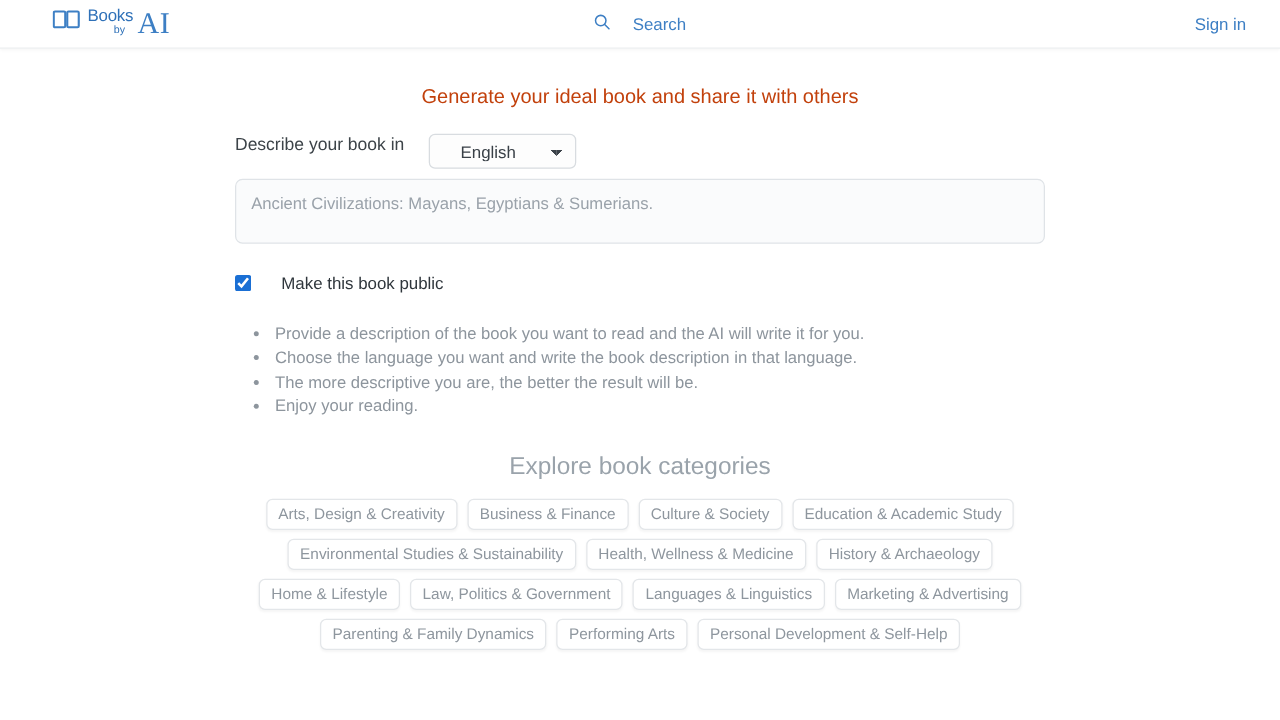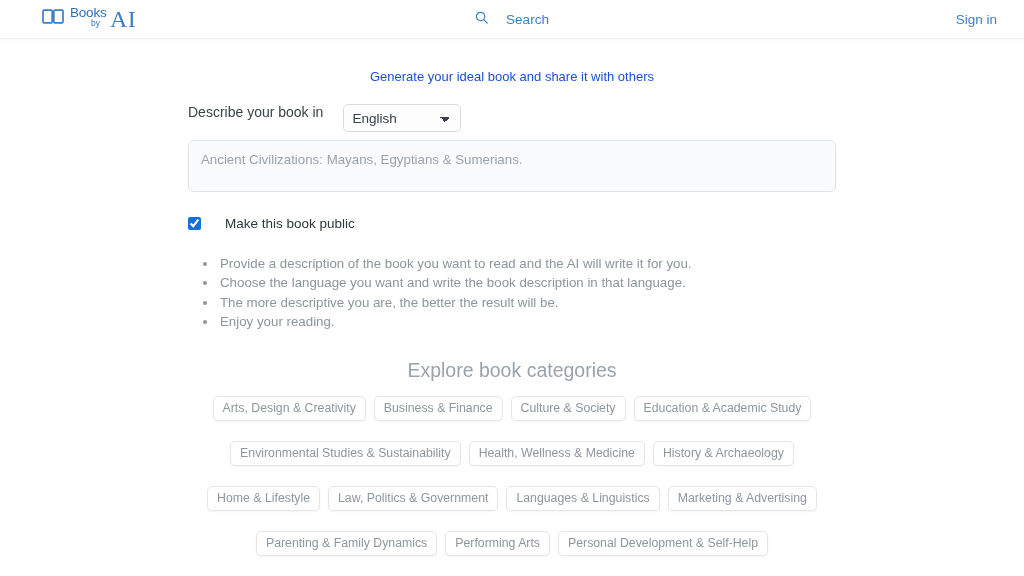"Generate your ideal book and" .hero-sub { color: #1d4ed8 -> #c2410c; font-size: 13px -> 16px }
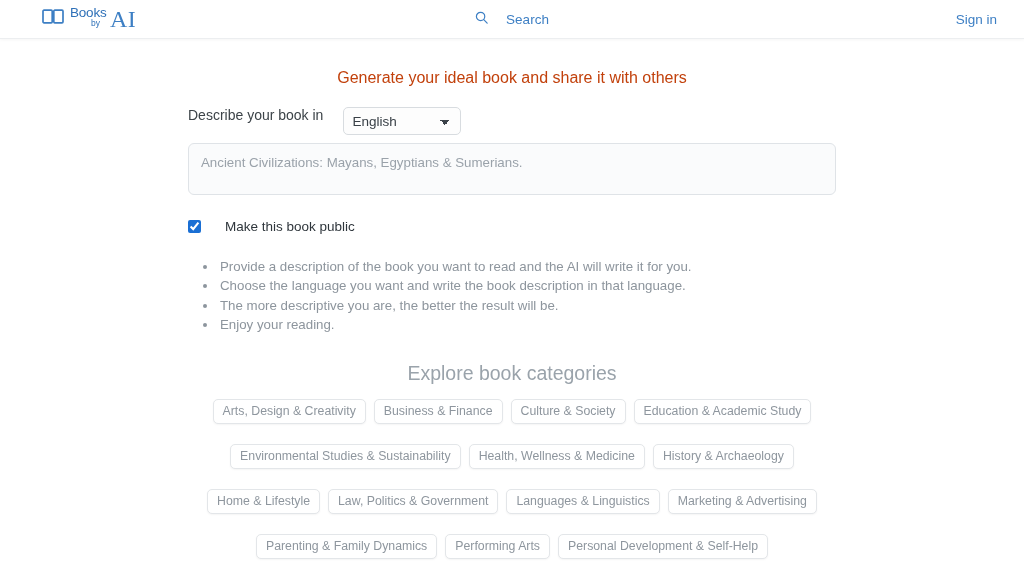"English" .lang-select { padding: 0 8px -> 0 24px }
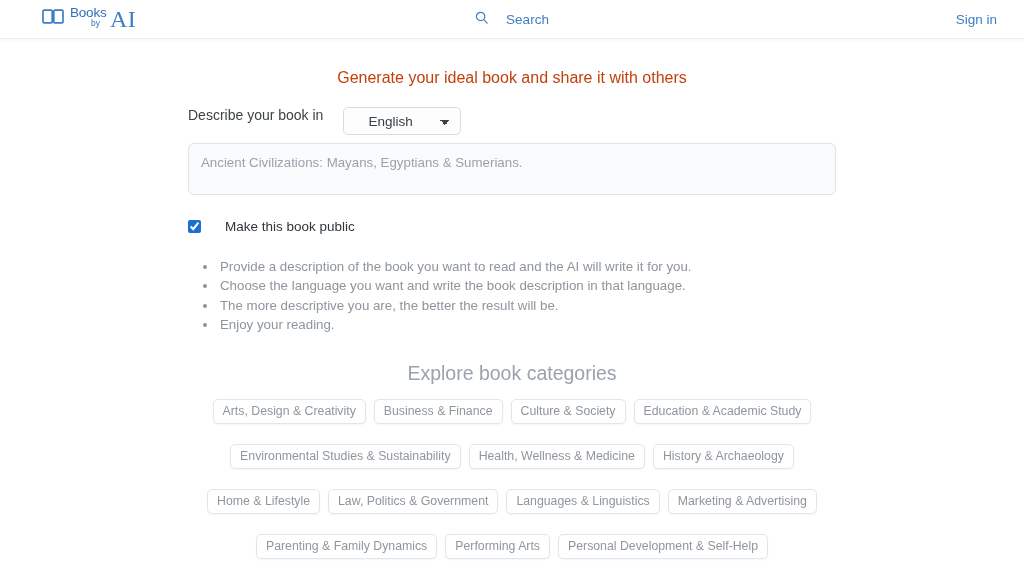"Arts, Design & Creativity" .cats { gap: 20px 8px -> 7px 8px }
